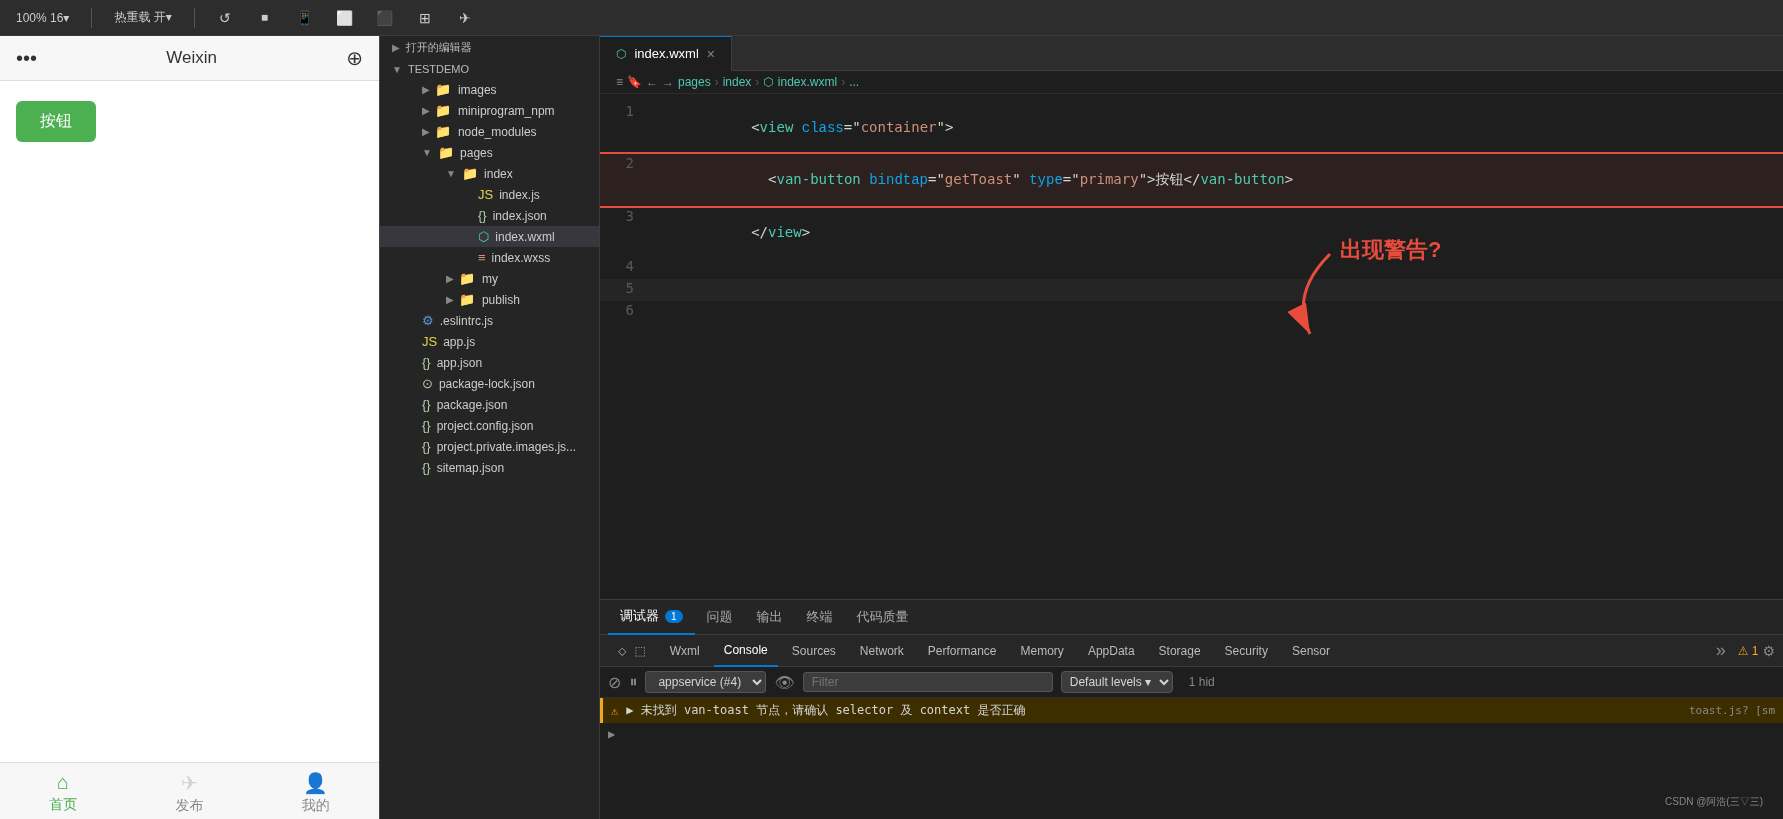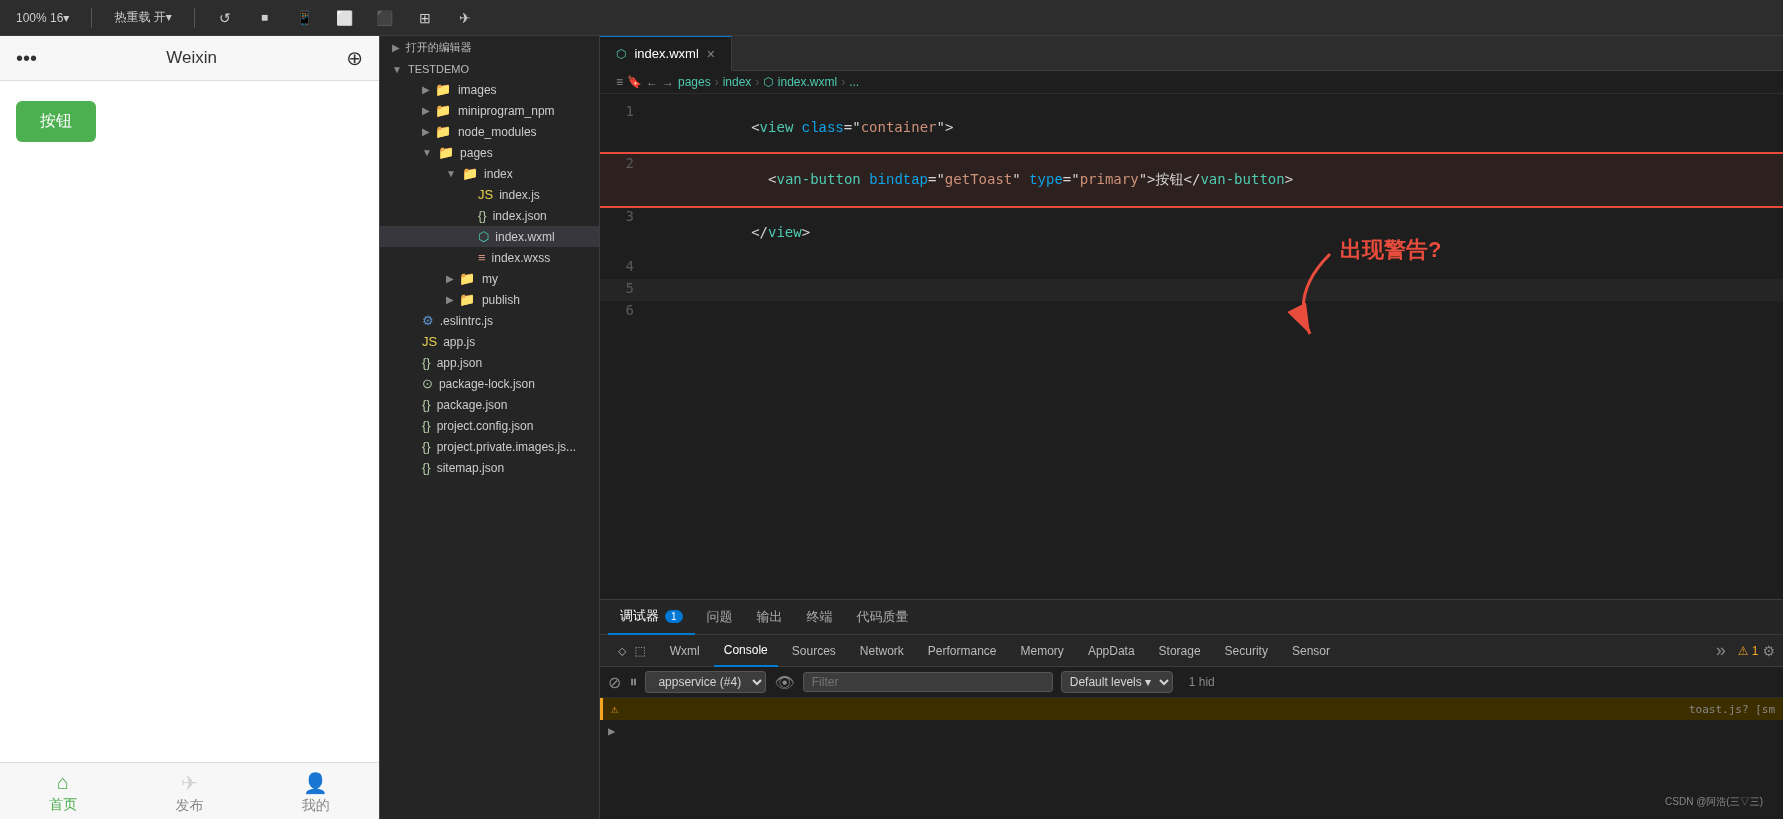"▶ 未找到 van-toast 节点，请确认 selector" span.warning-text { html: none -> <span>▶ 未找到 van-toast 节点，请确认 selector 及 context 是否正确</span> }
